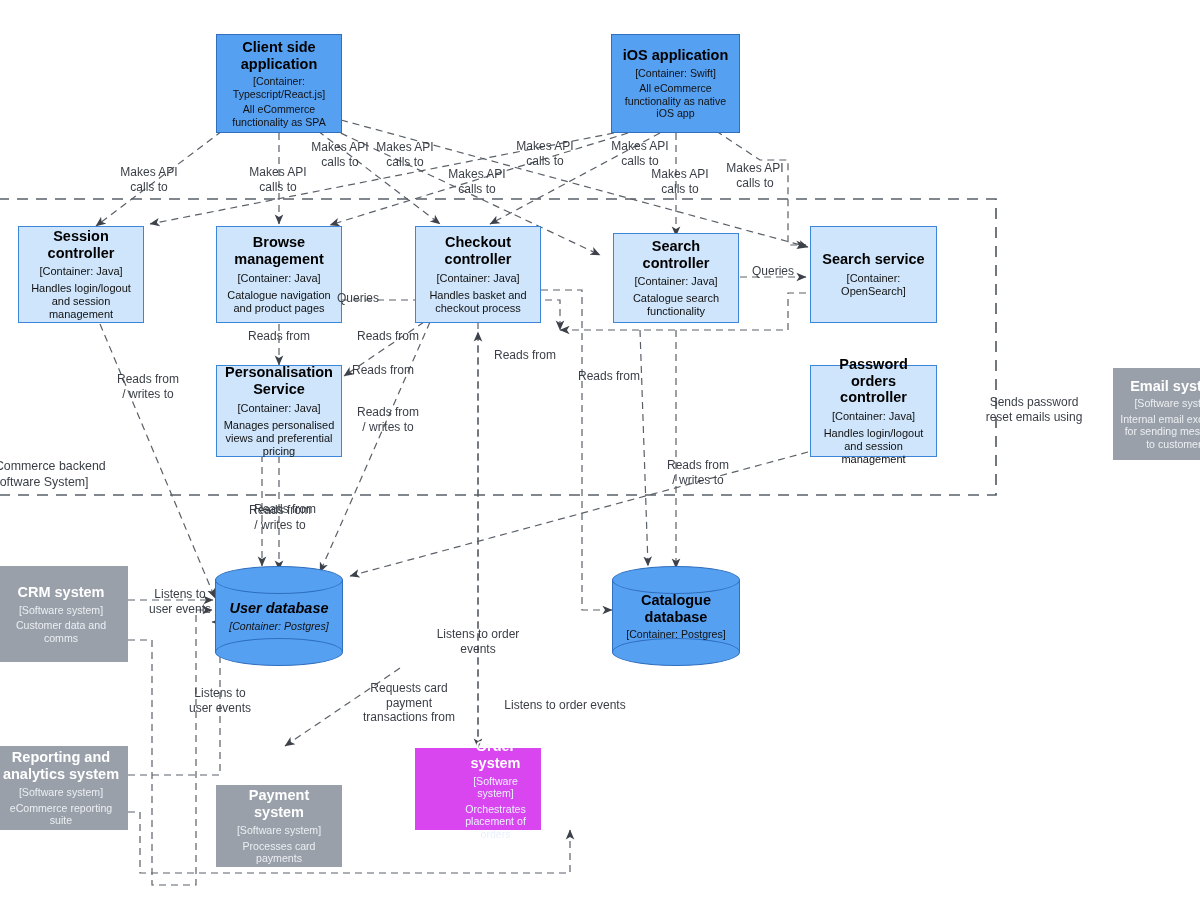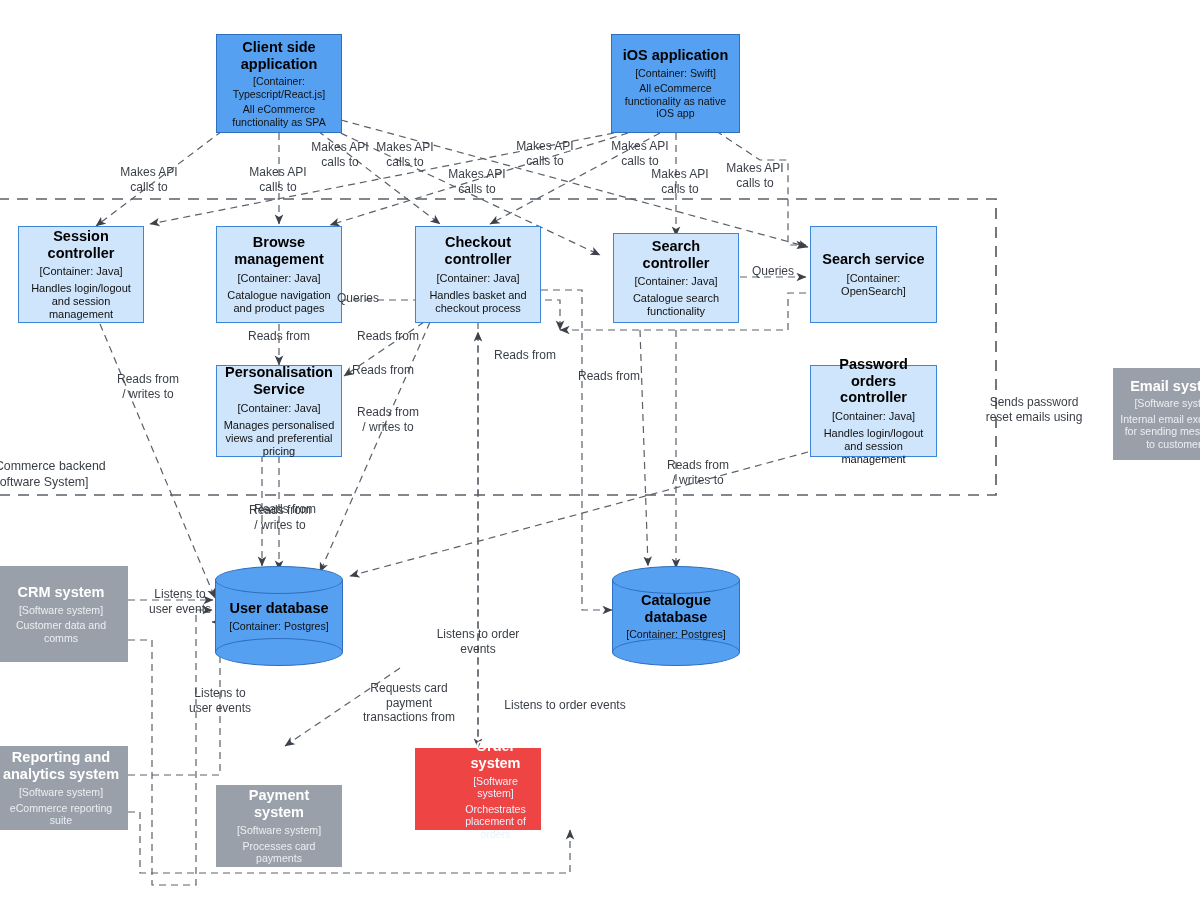"User database" div.db { font-style: none -> italic }
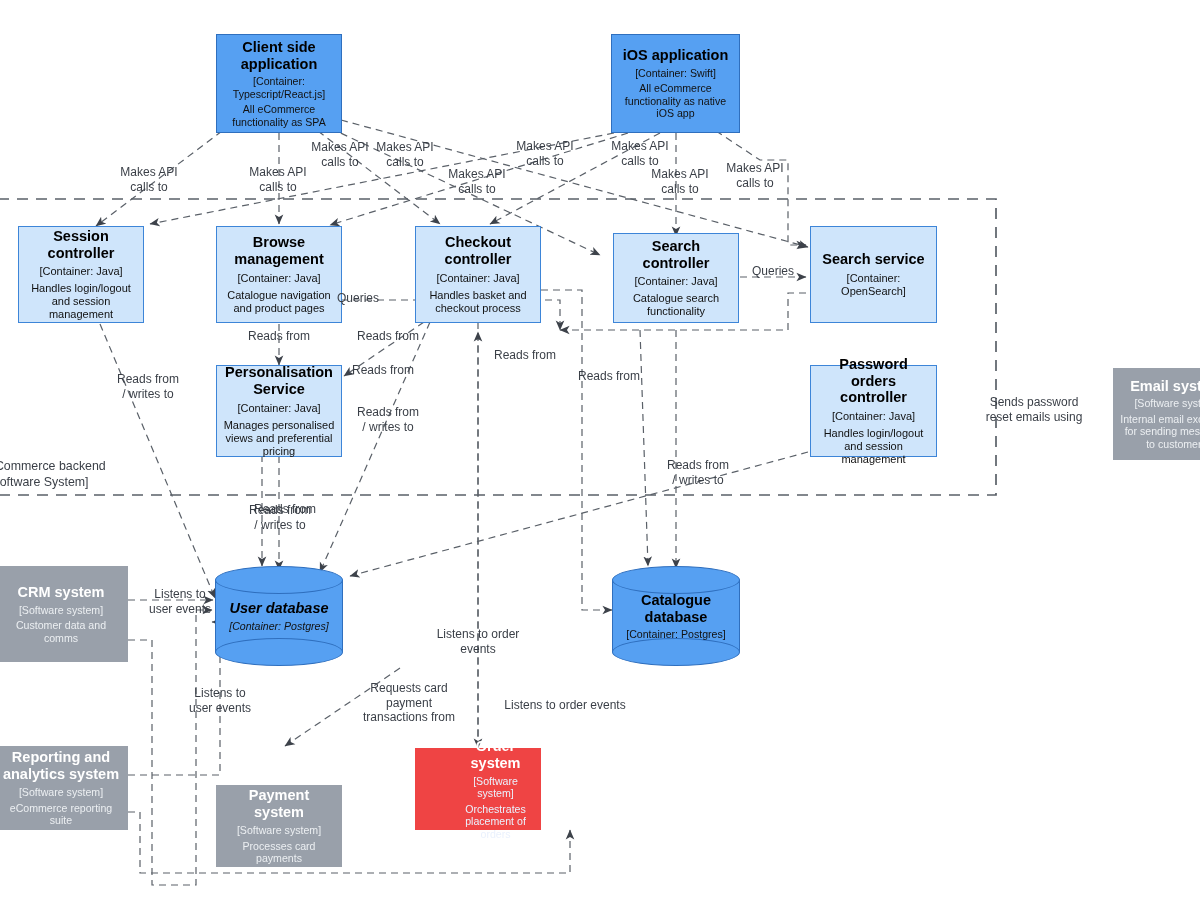"Order system" .c-sys { background: #ef4444 -> #d946ef }
